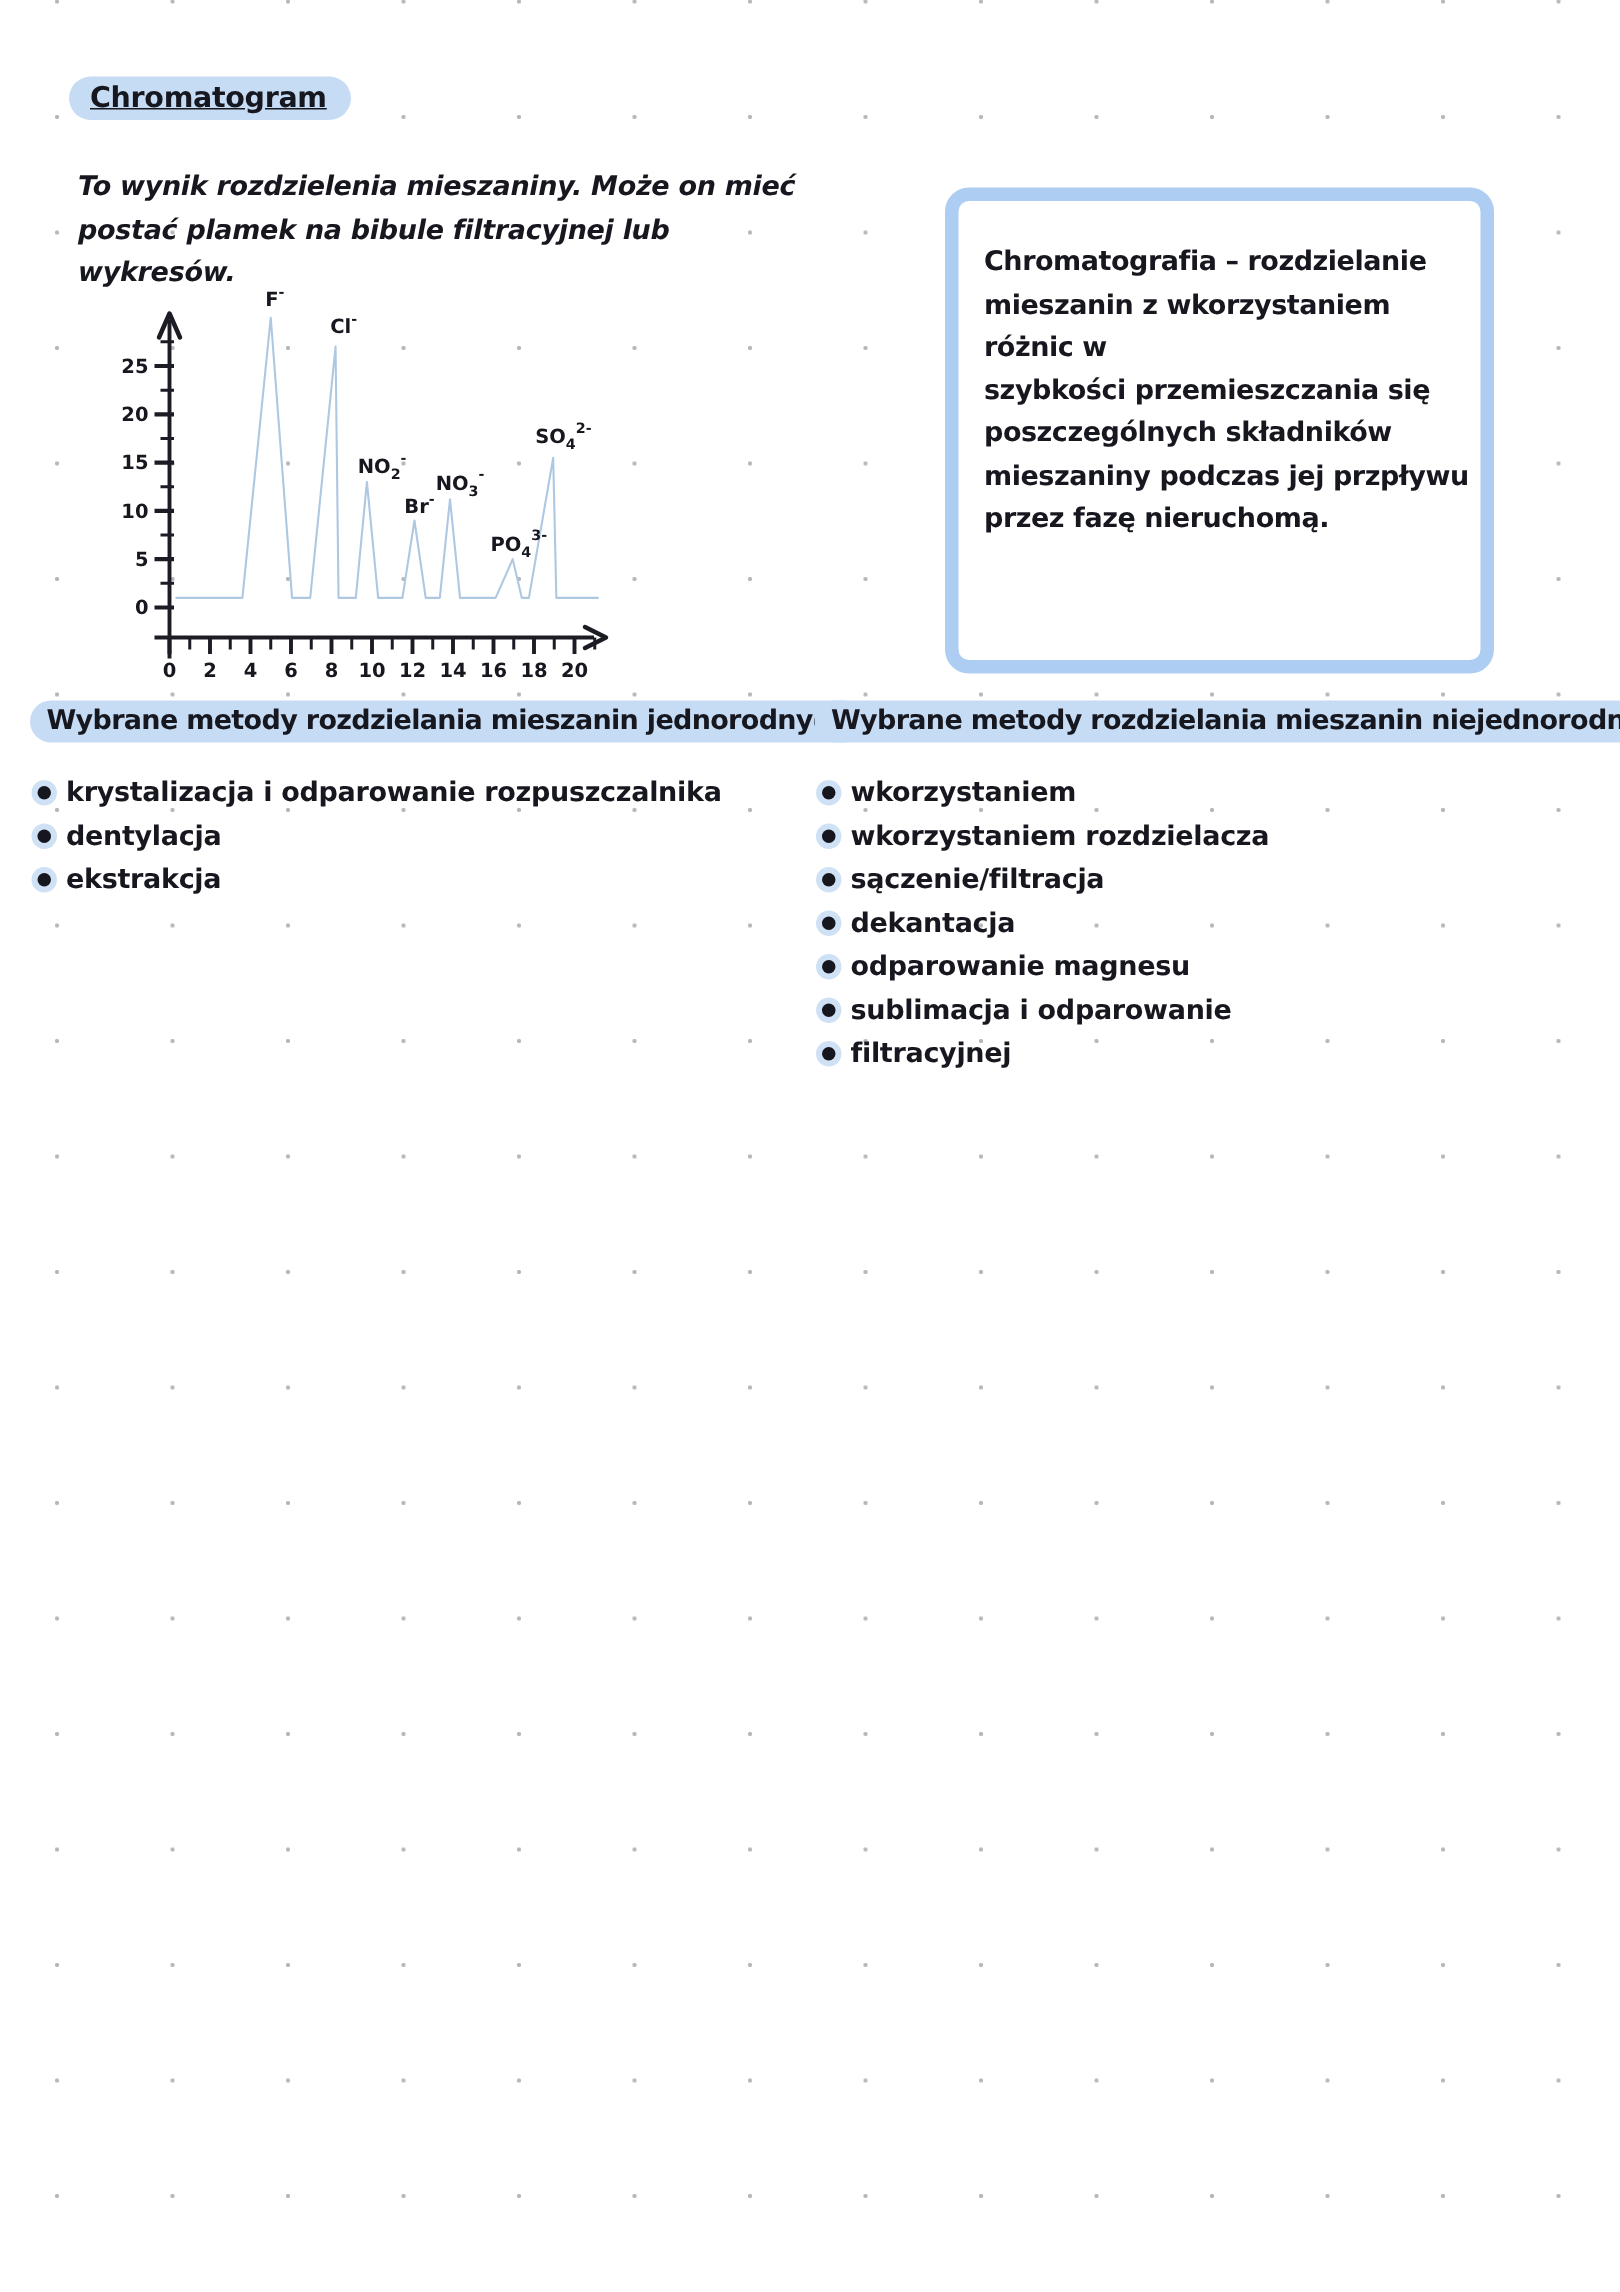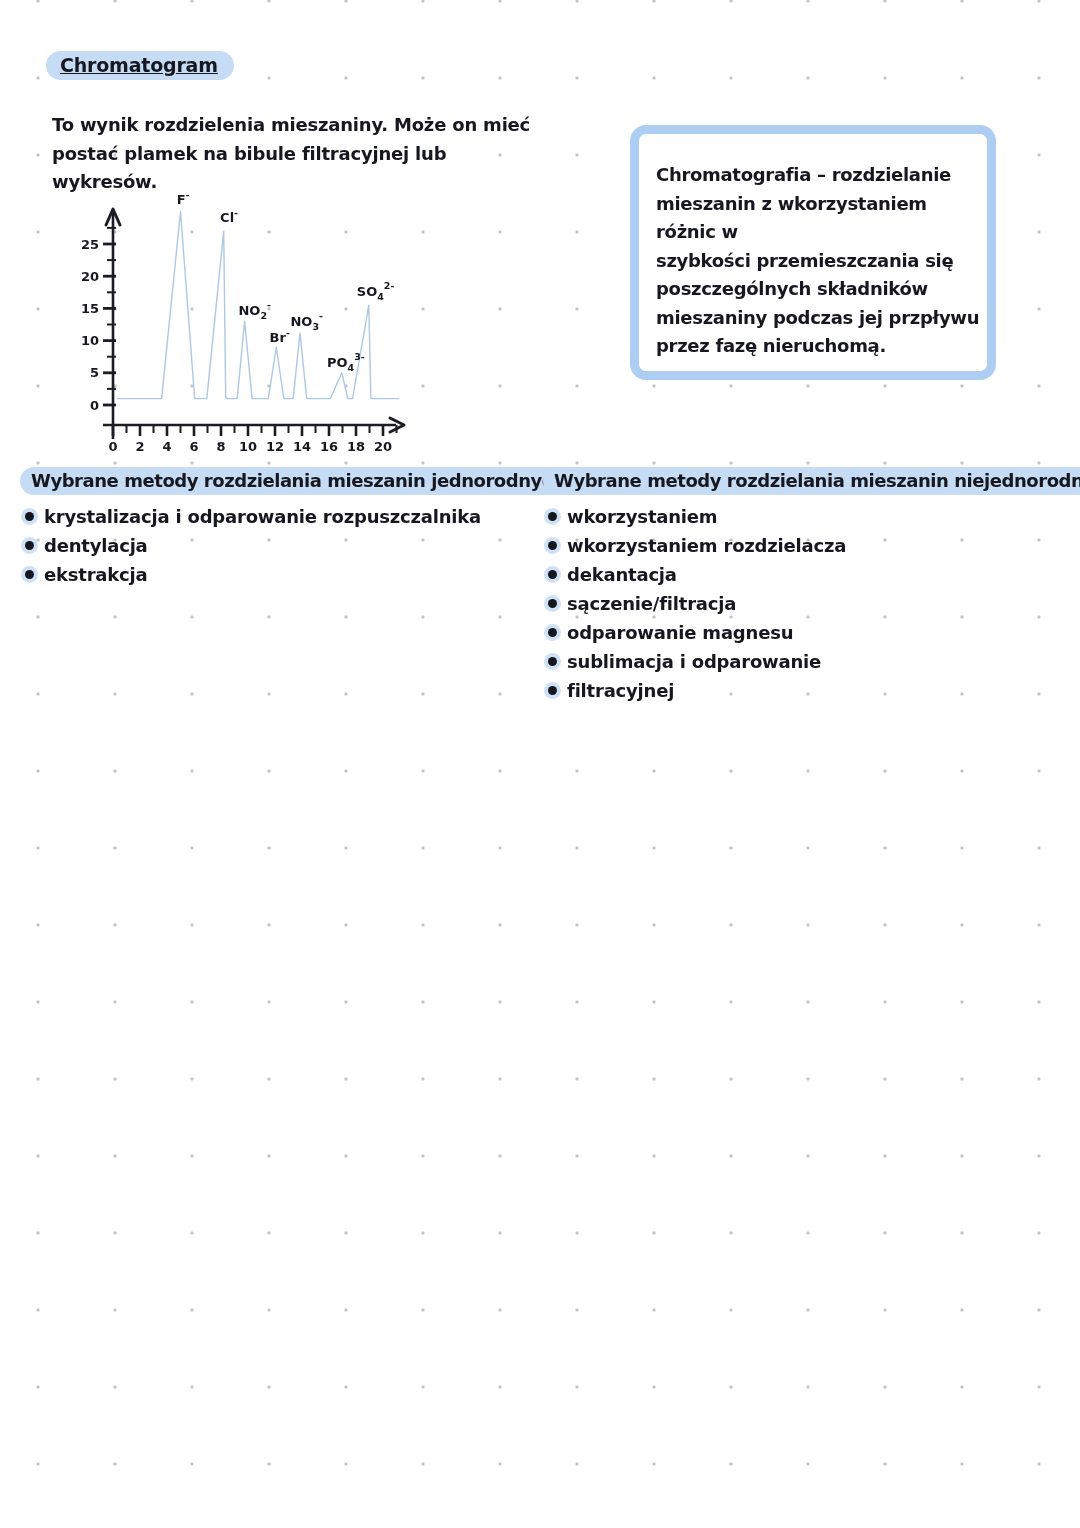"To wynik rozdzielenia mieszaniny. Może" .intro { font-style: none -> italic }
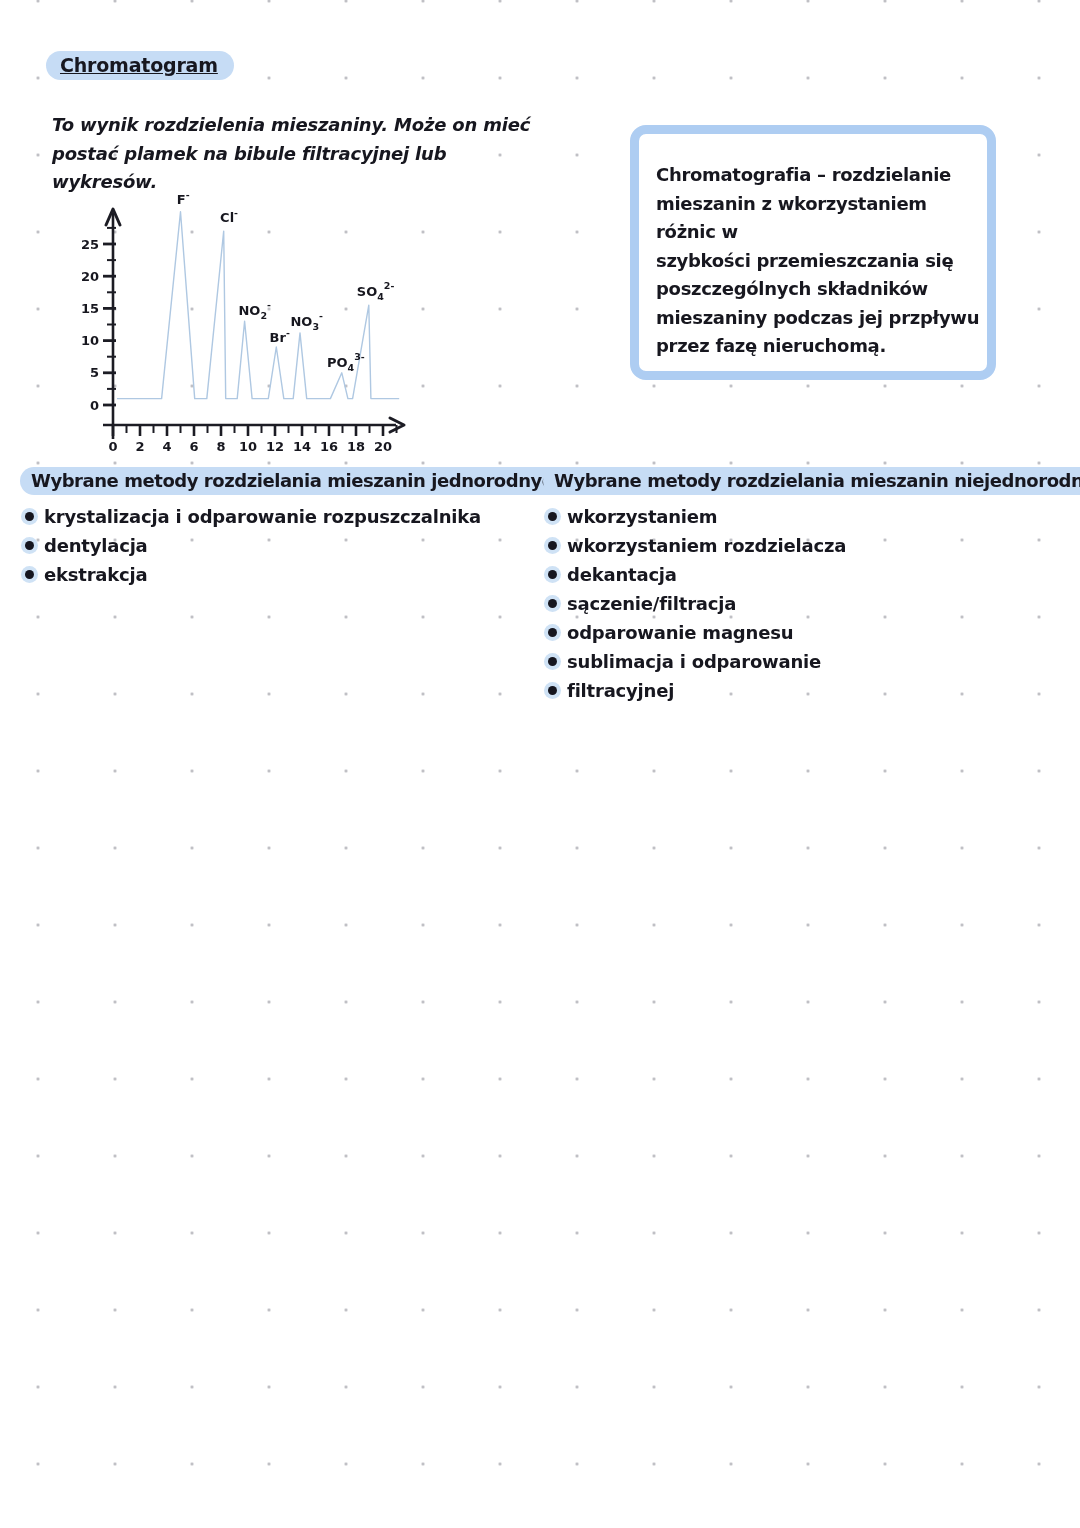"Chromatografia – rozdzielanie" .defbox { height: 255px -> 324px }
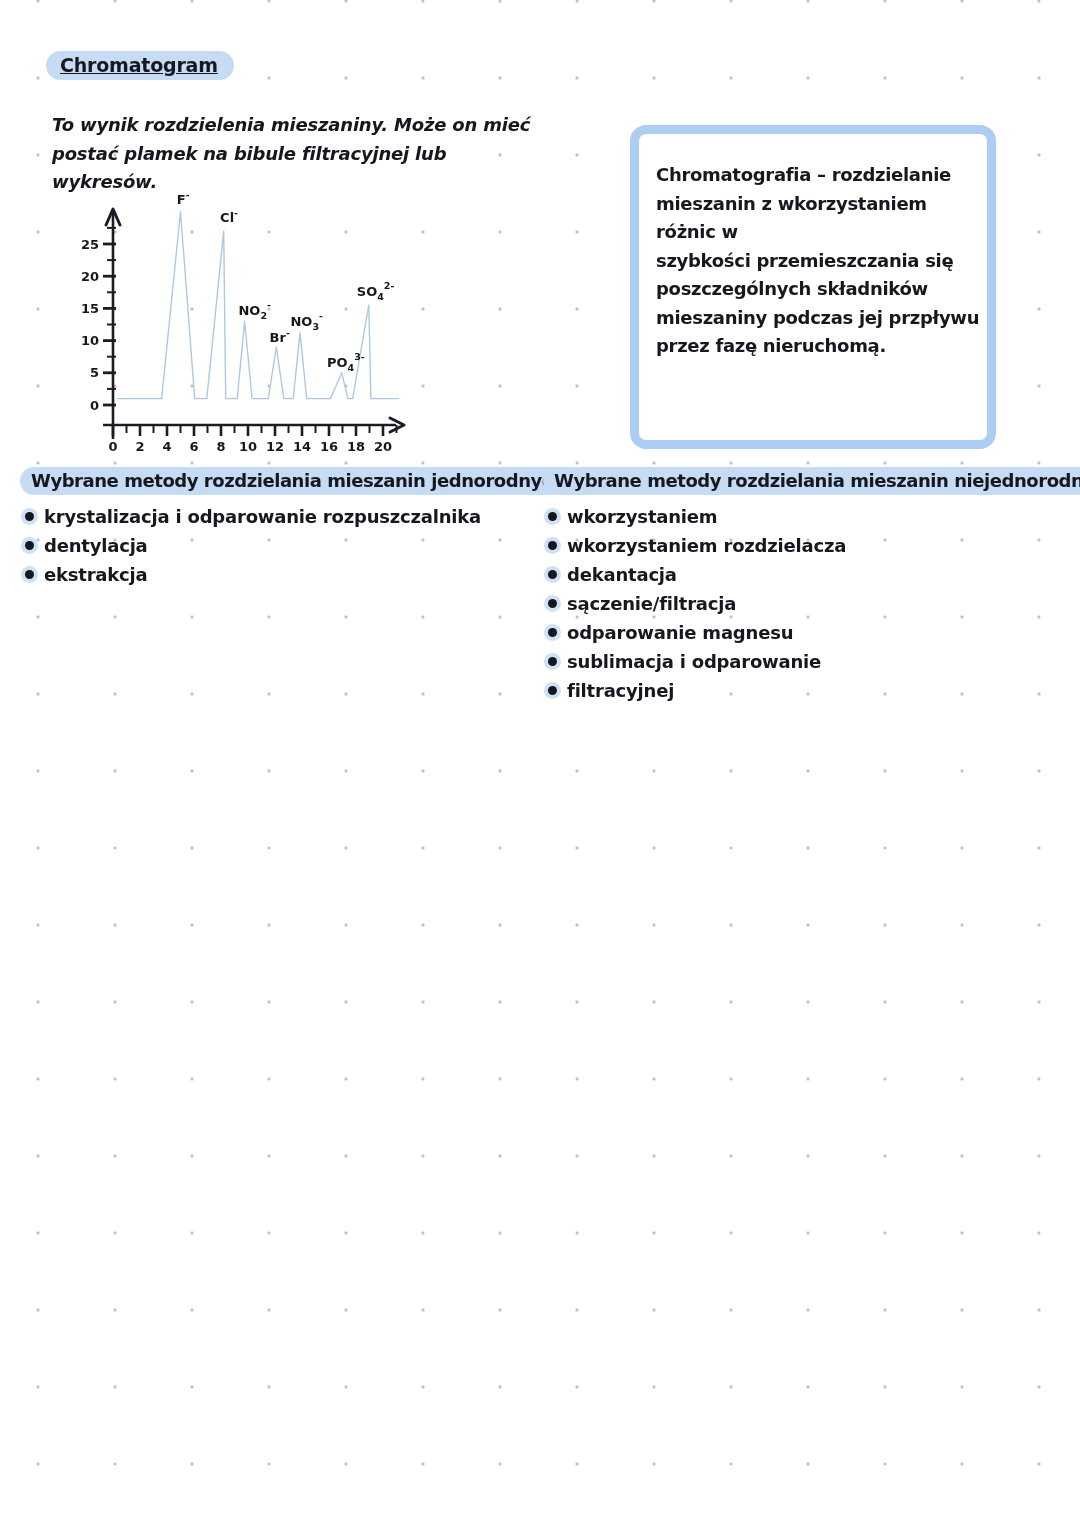"krystalizacja i odparowanie" ul.bullets { margin-top: 7px -> 19px }
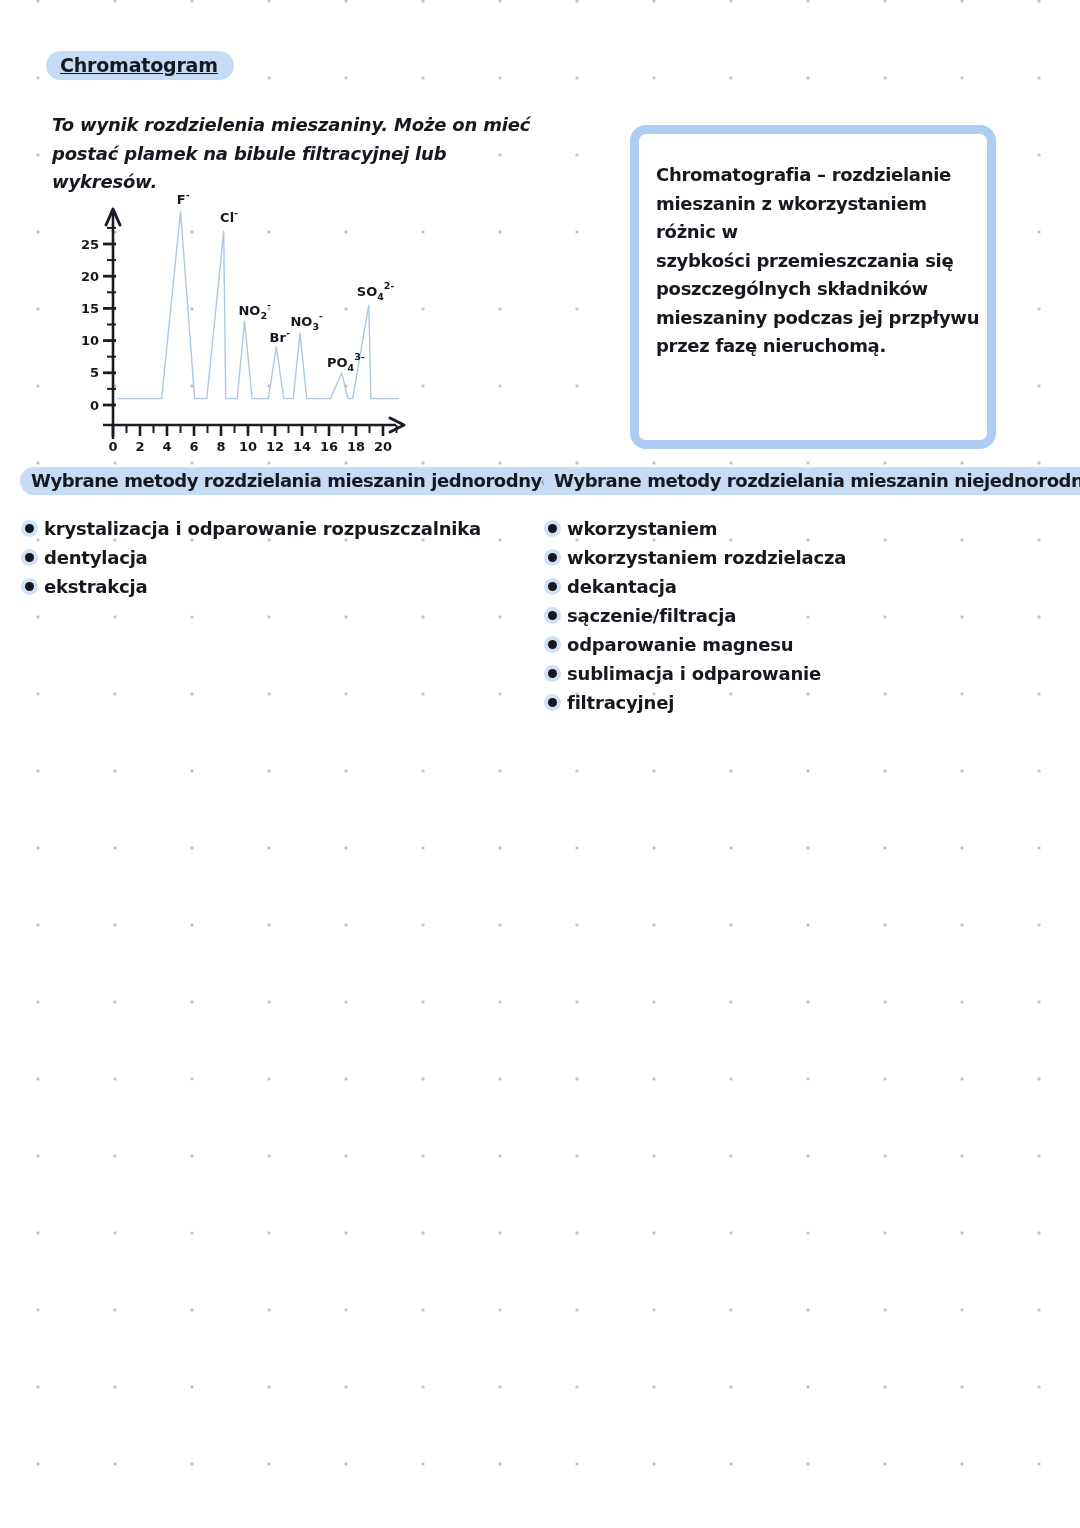"dekantacja" li { order: before "sączenie/filtracja" -> after "sączenie/filtracja" }
